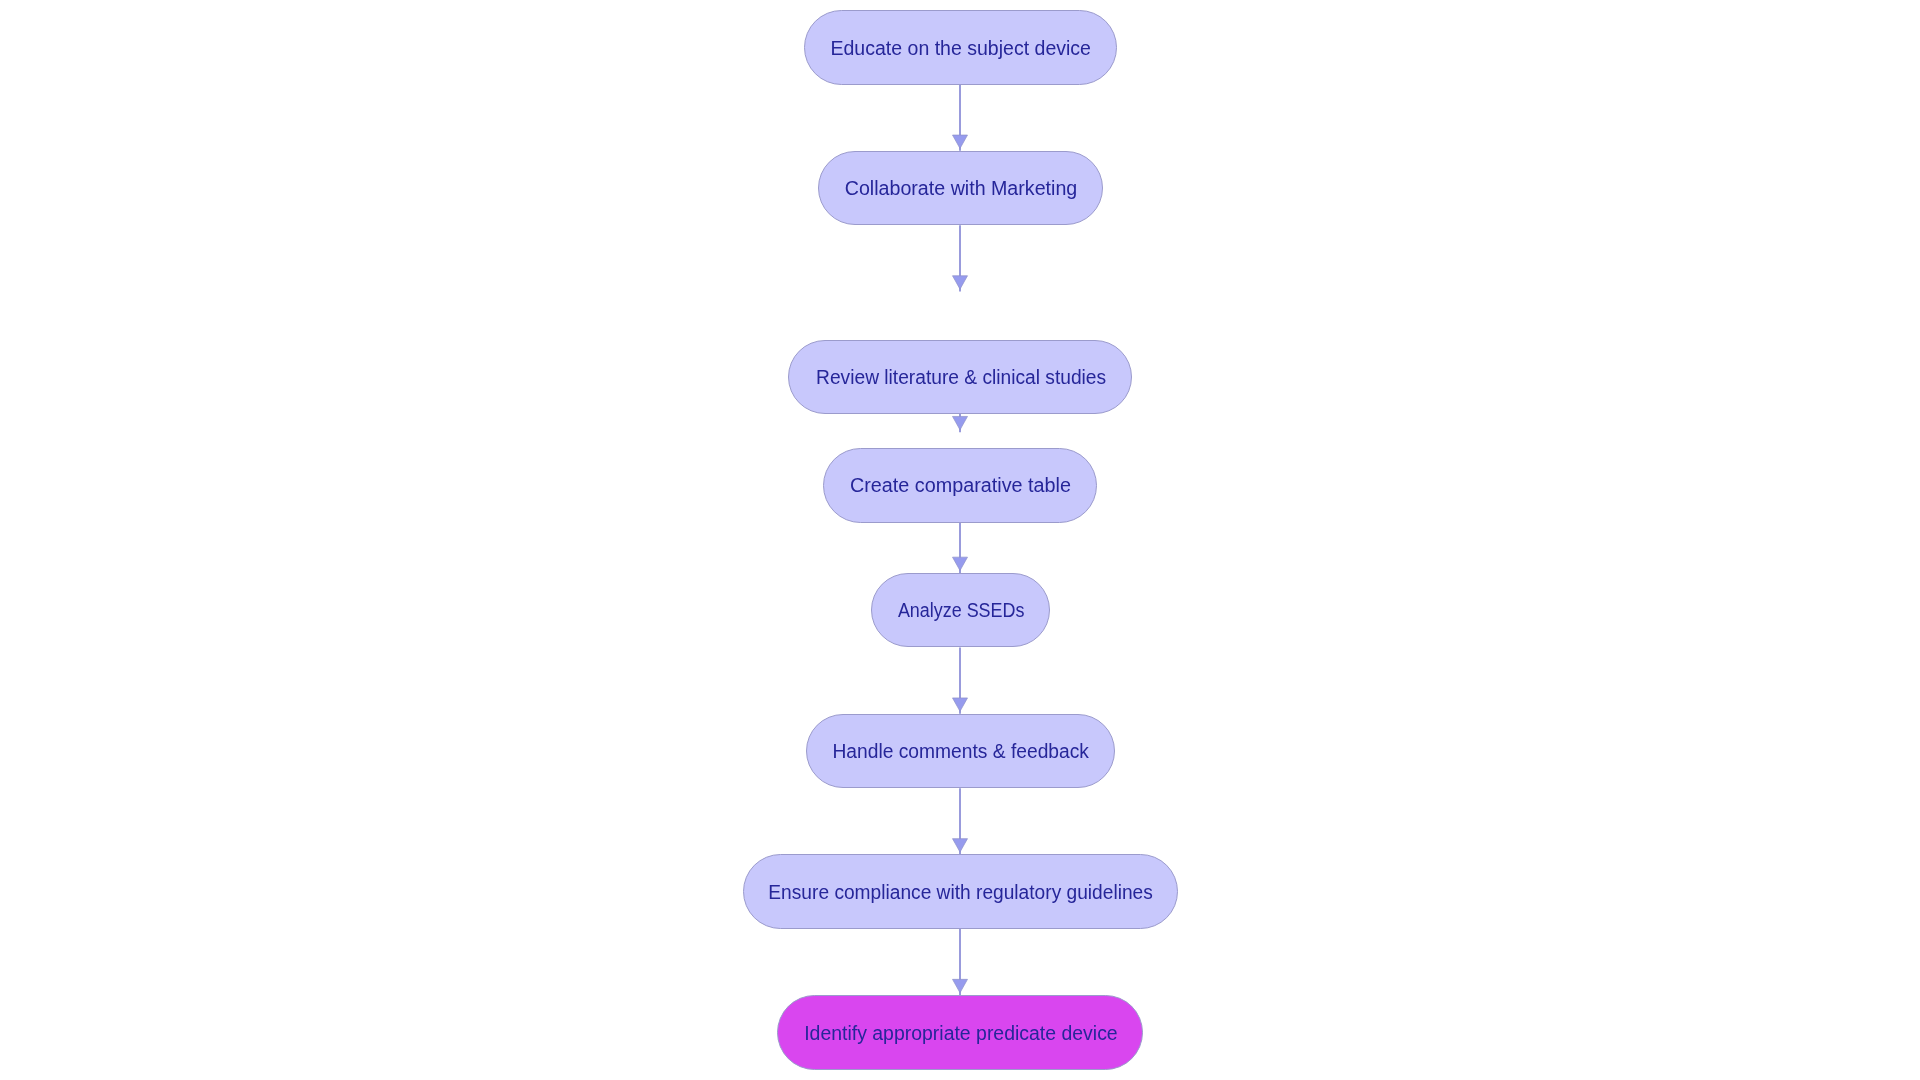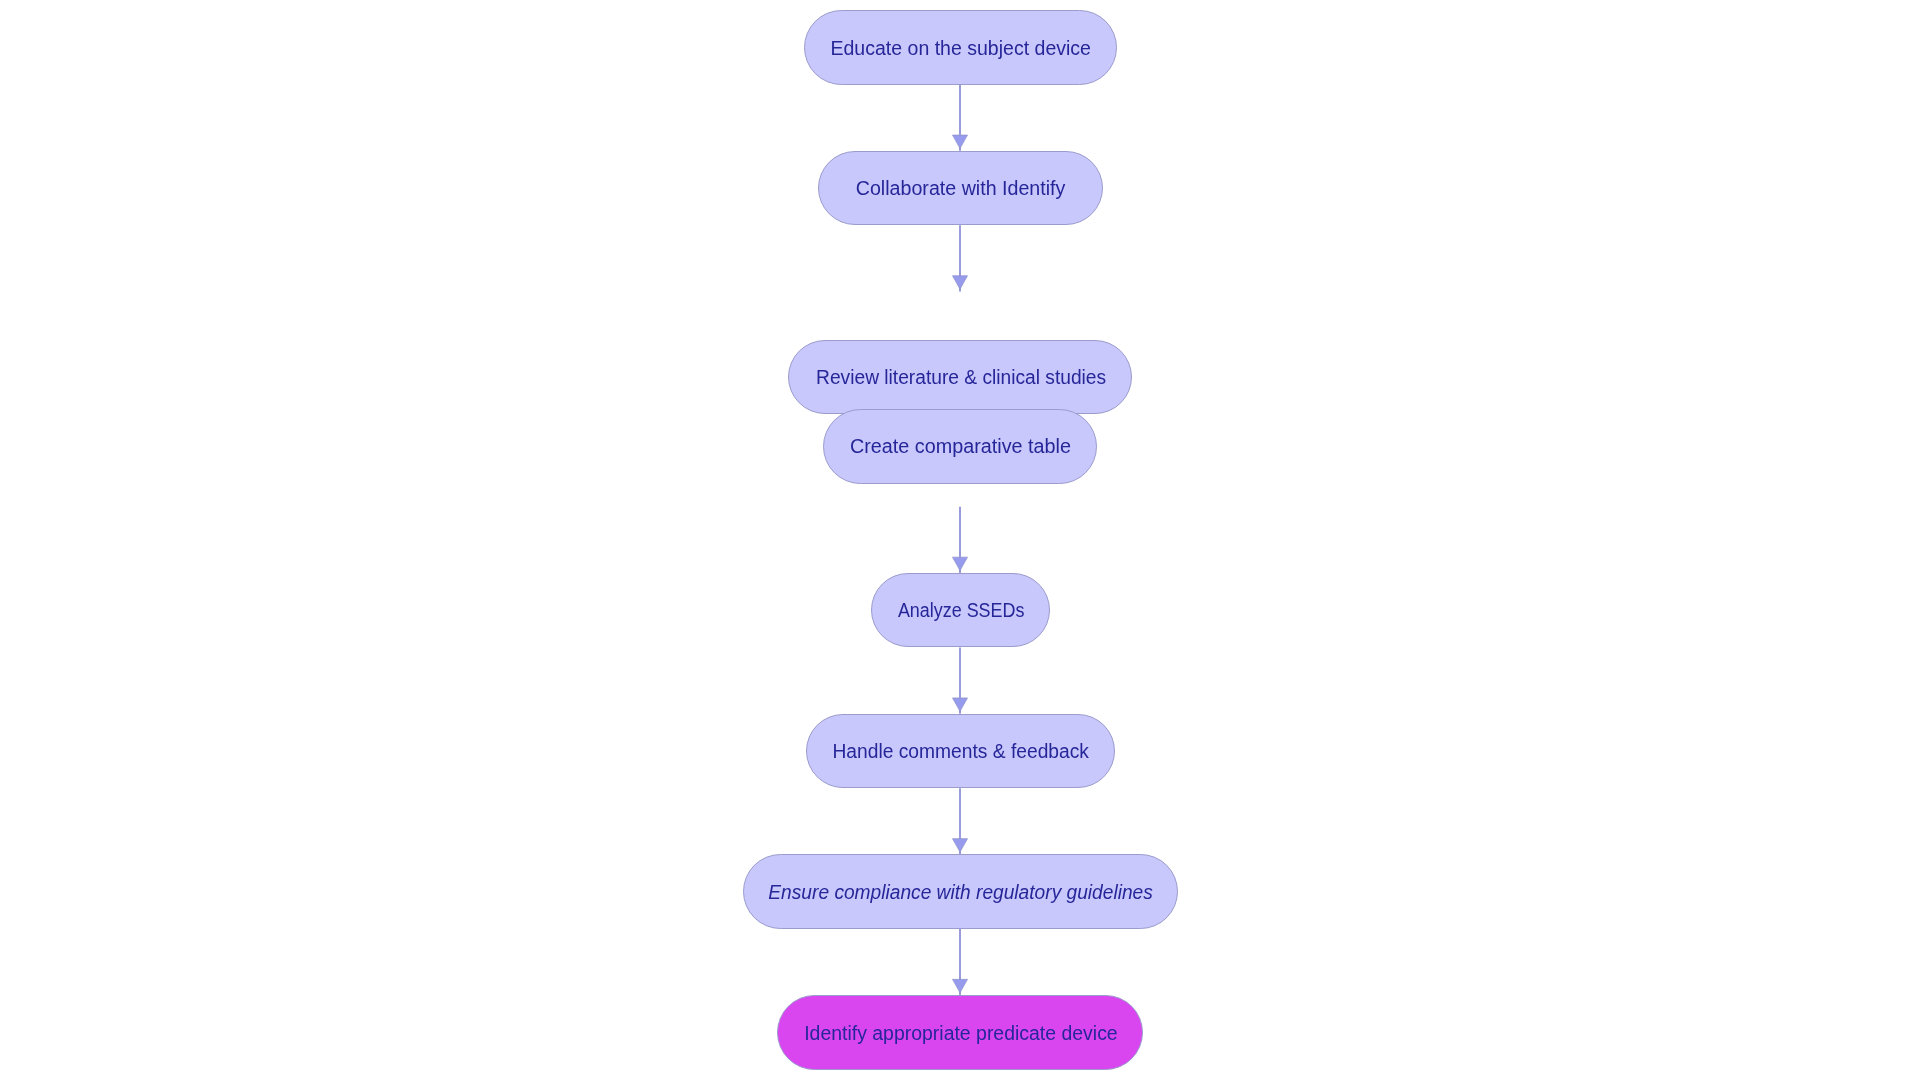"Collaborate with Identify" span.node-label { text: Identify -> Marketing }
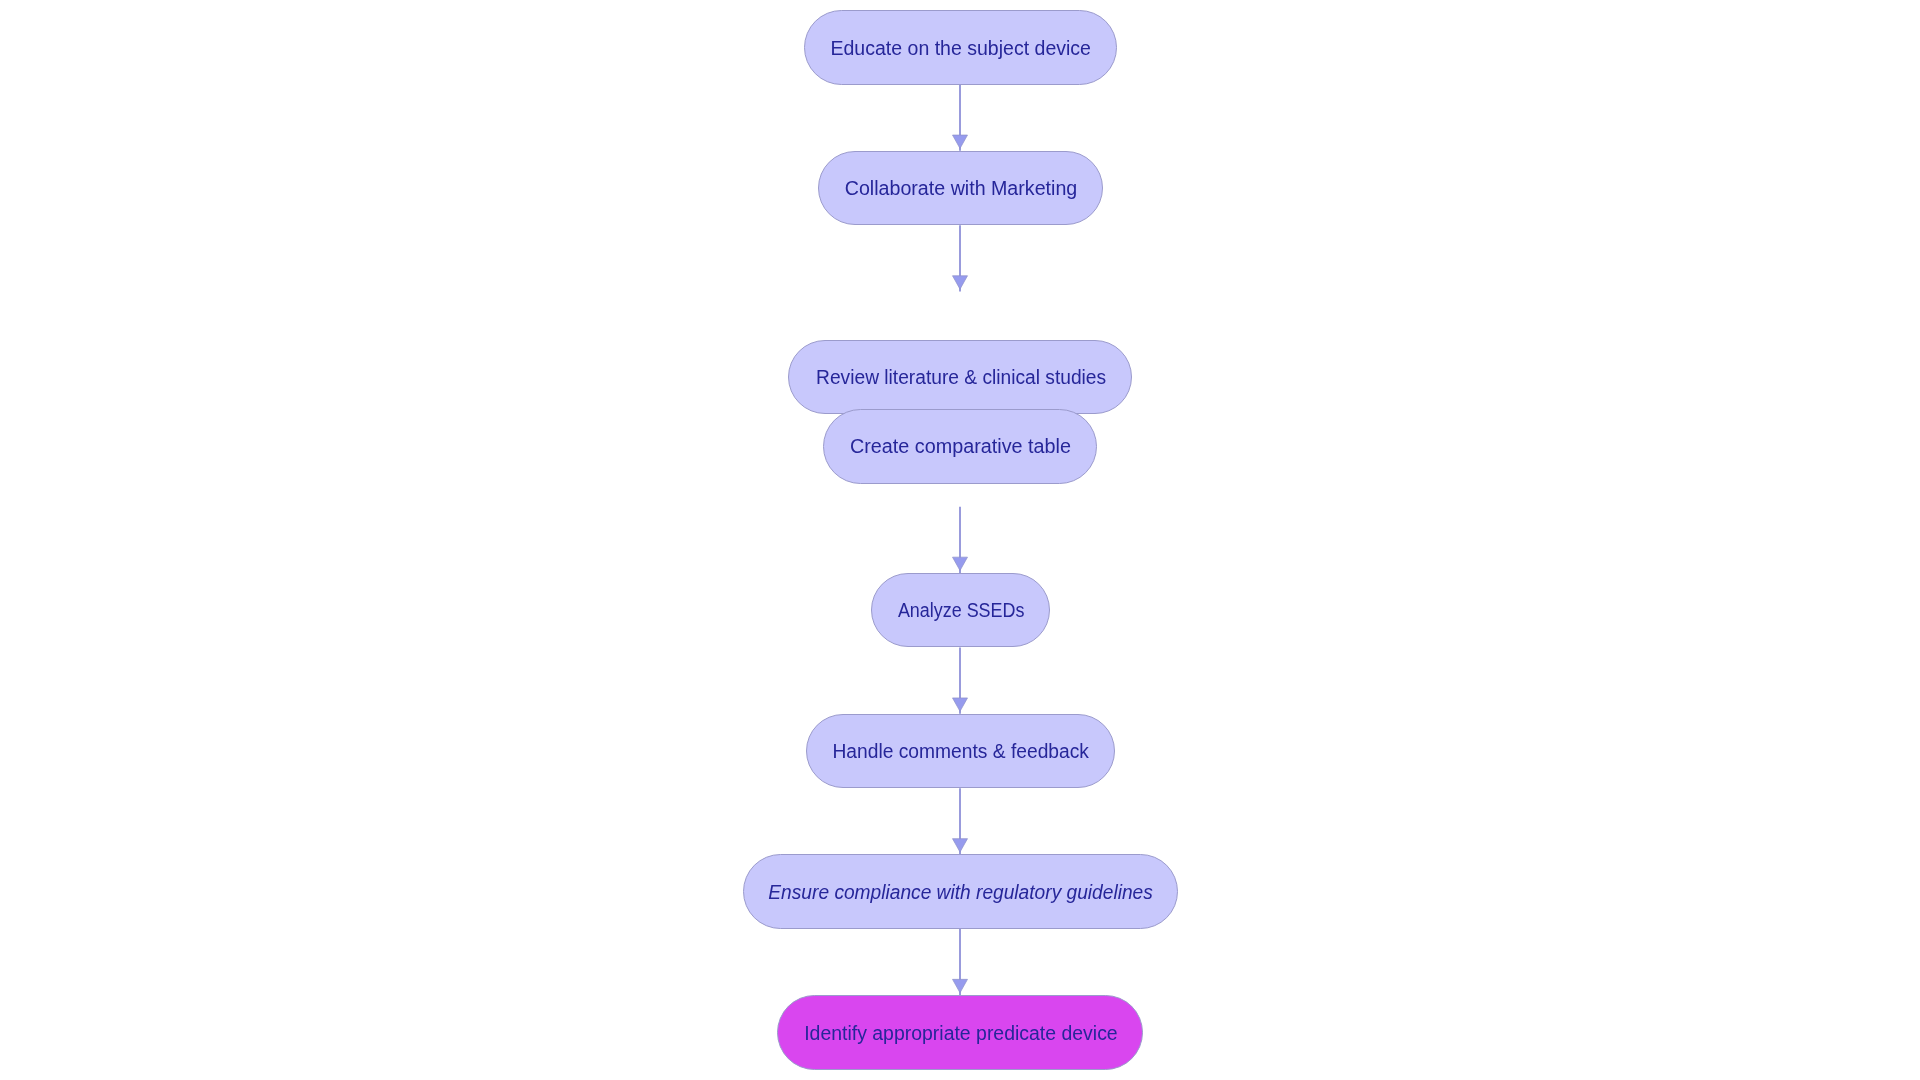"Create comparative table" div.node { top: 409px -> 448px }
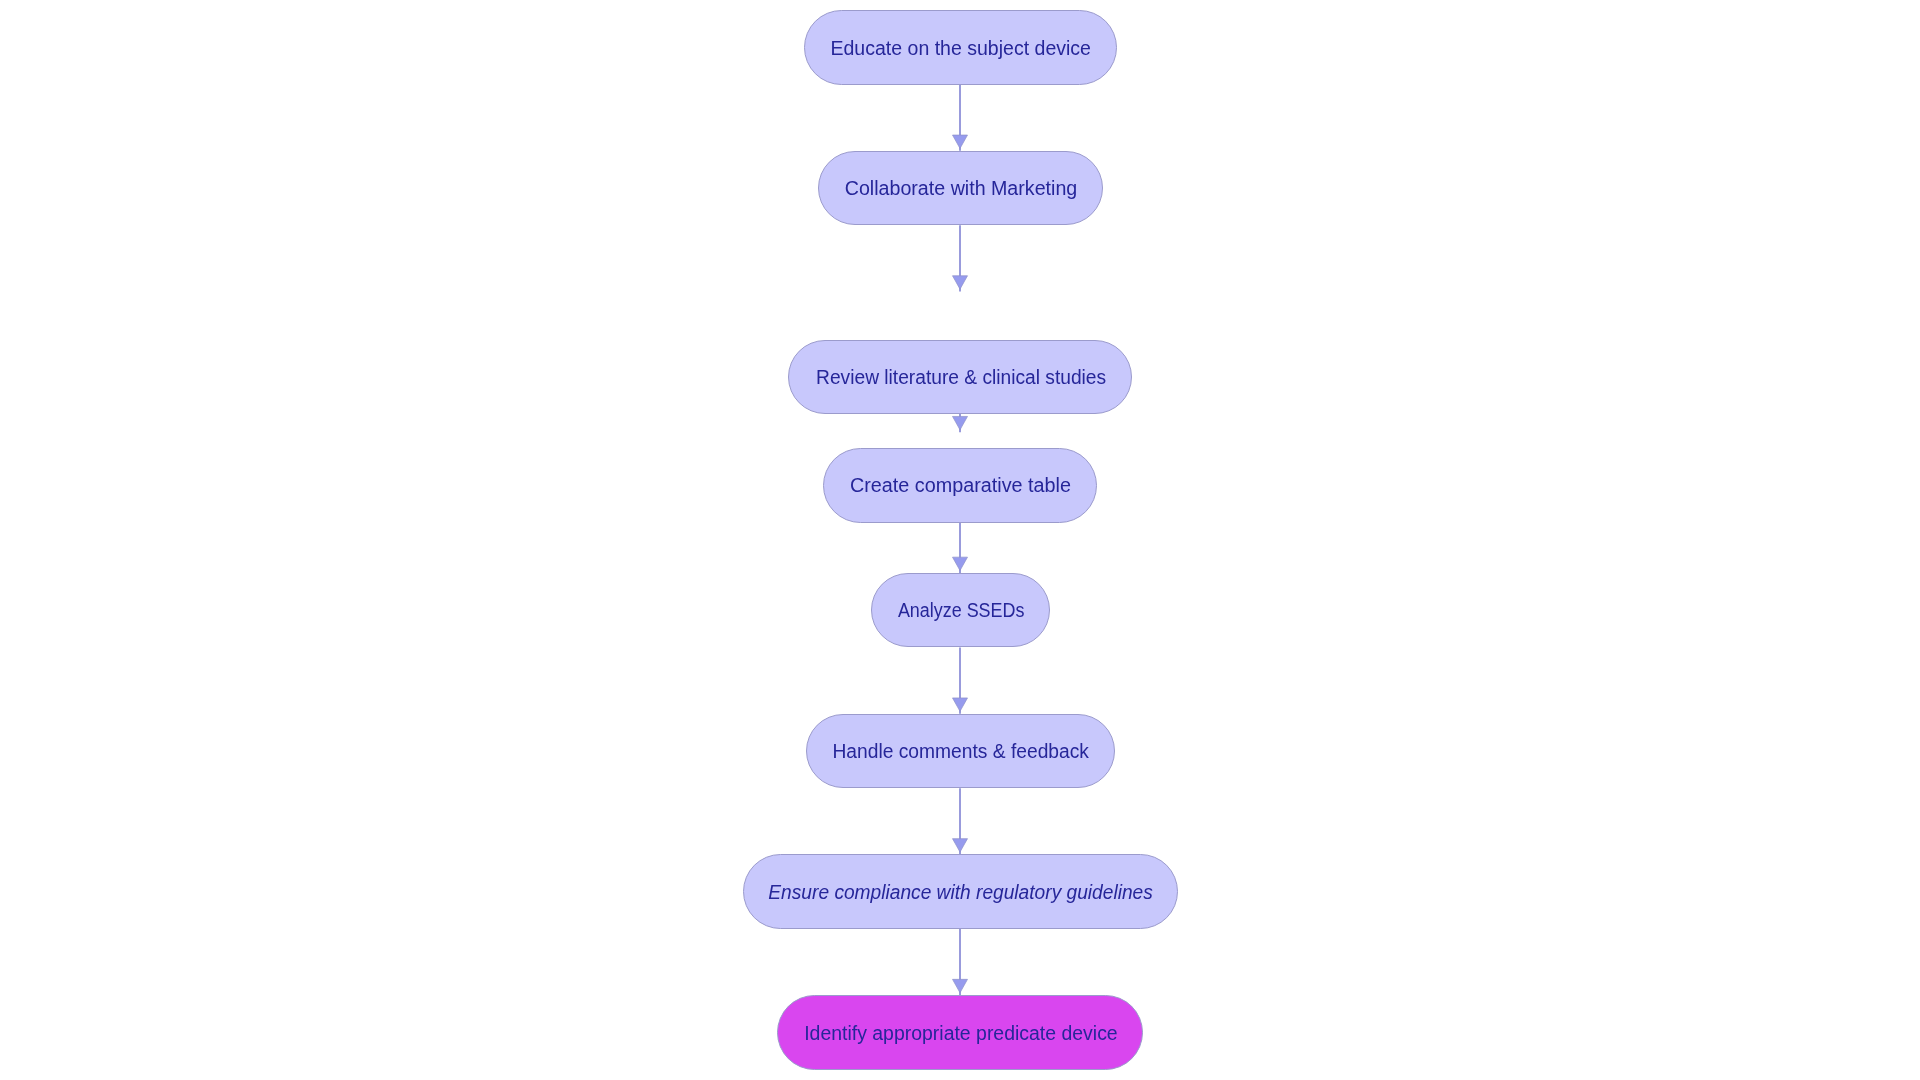"Ensure compliance with regulatory" div.node { font-style: italic -> none }
